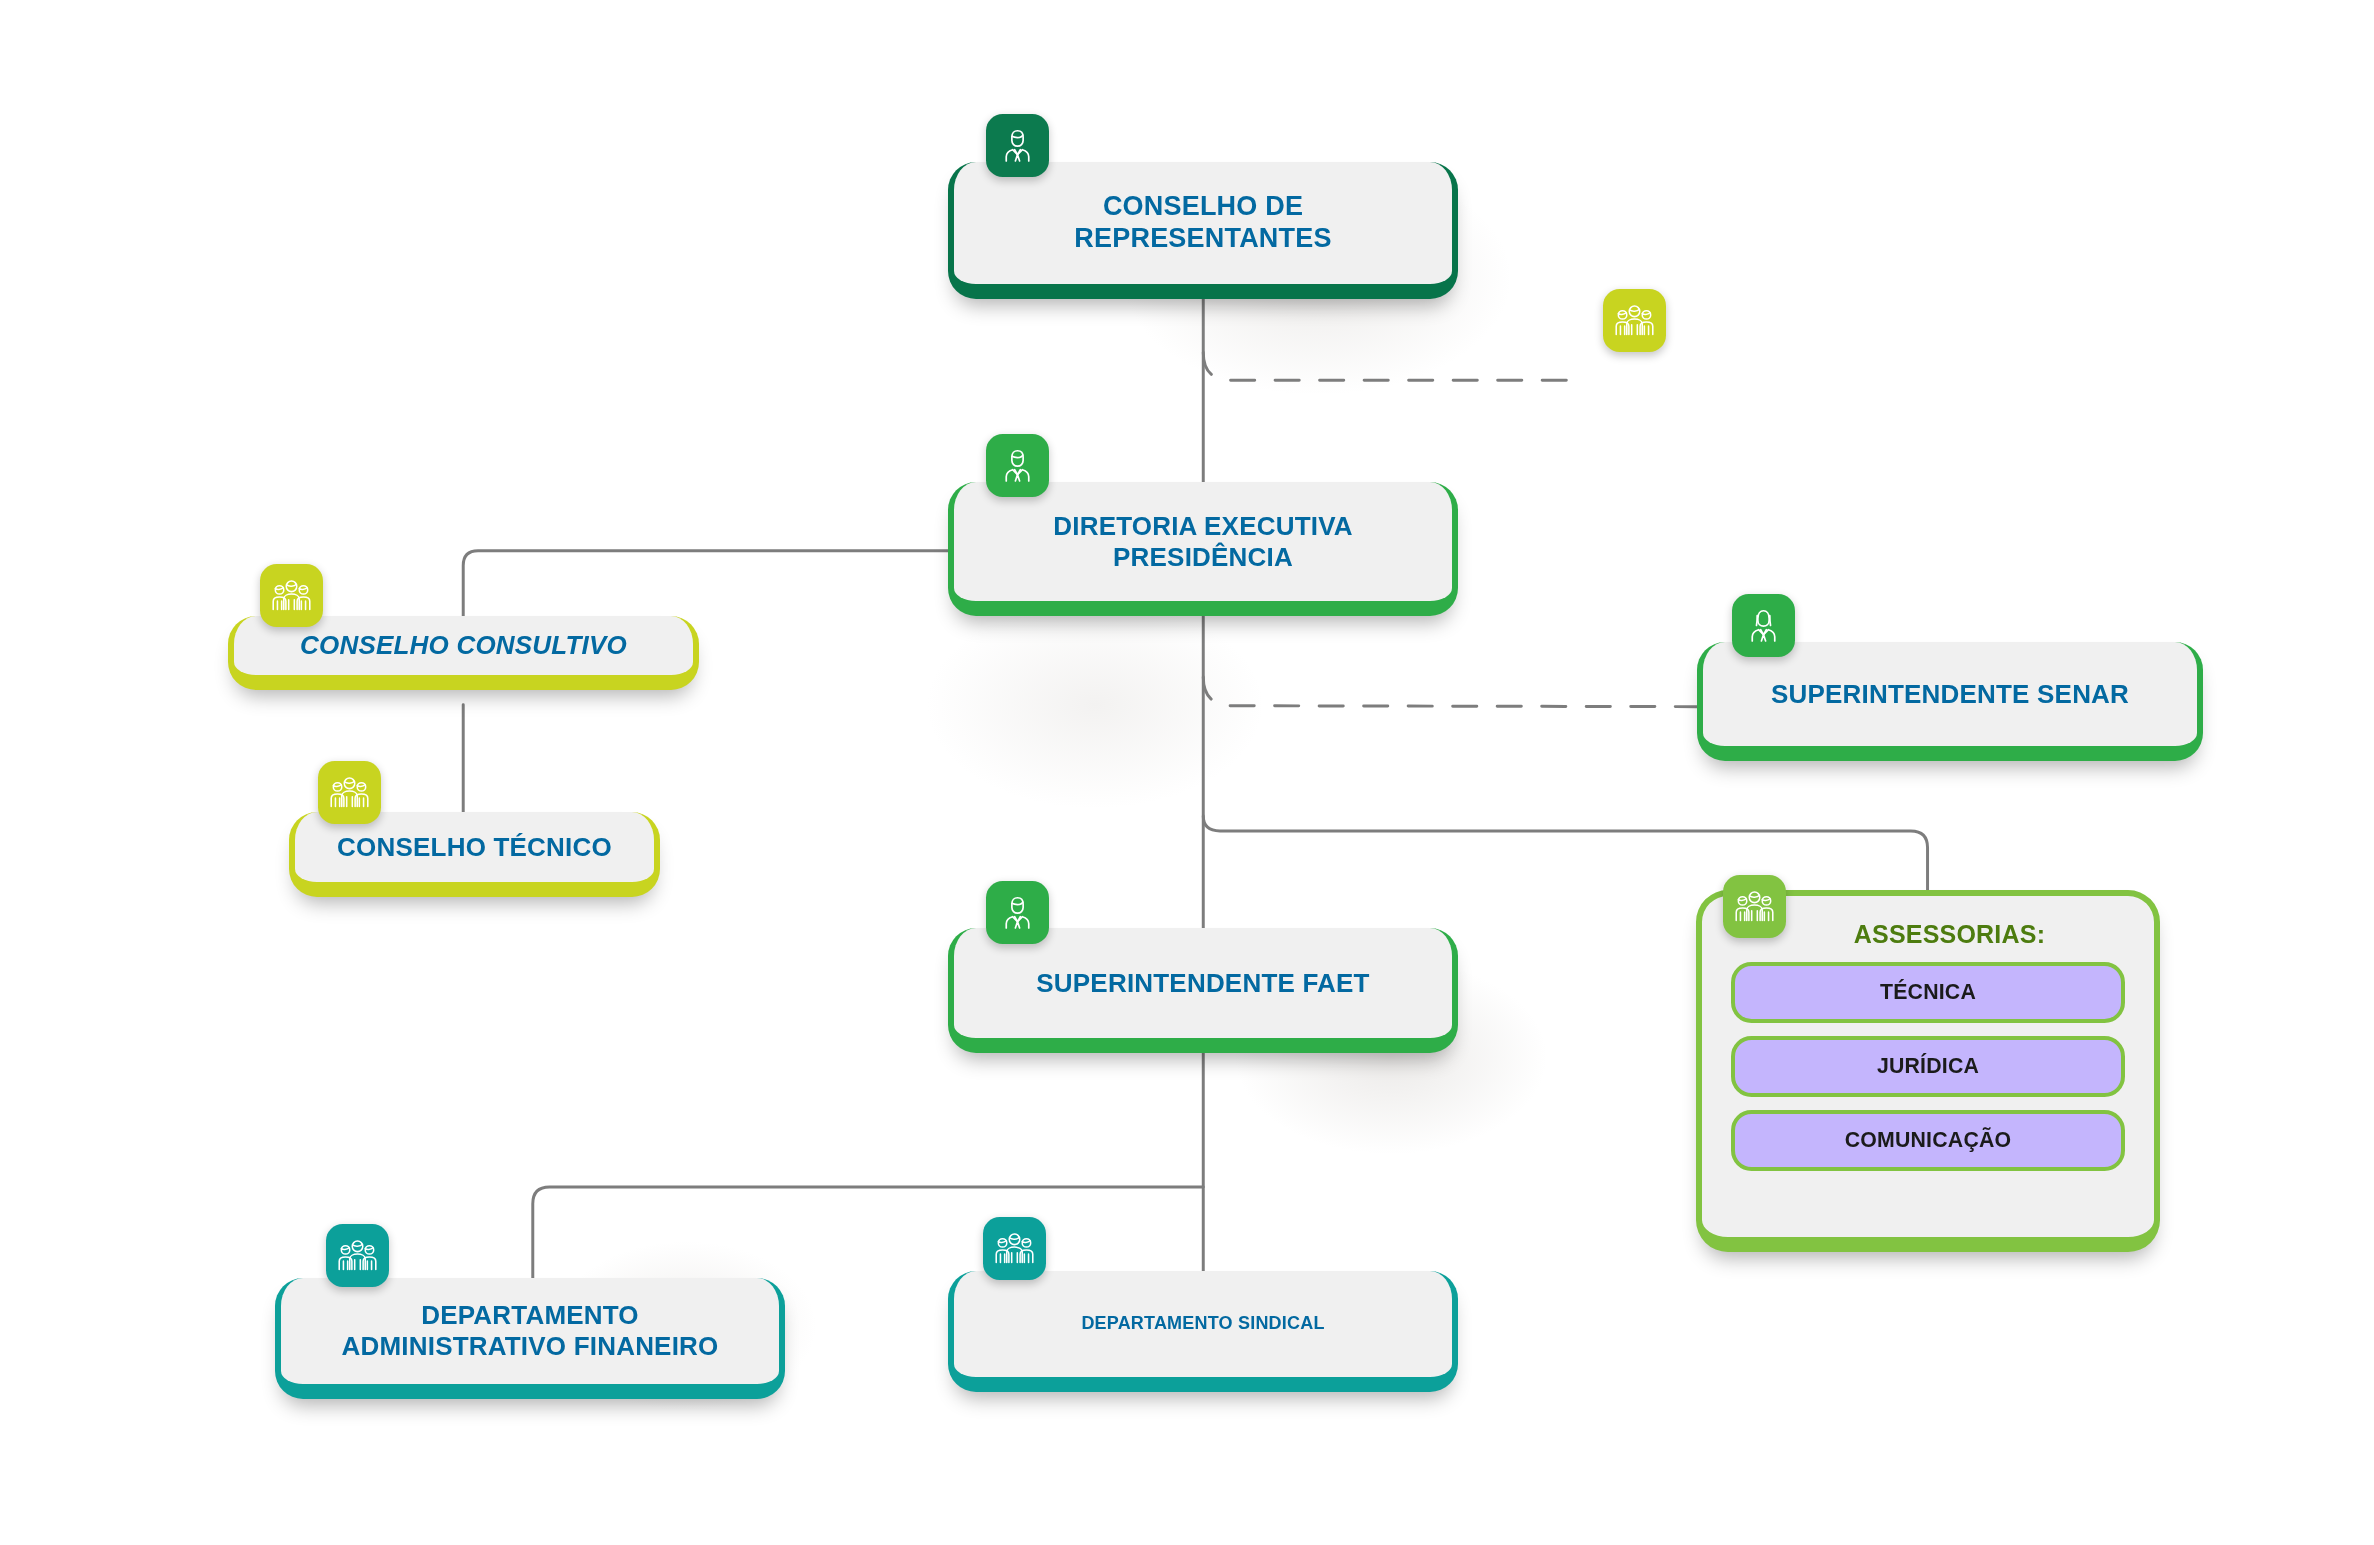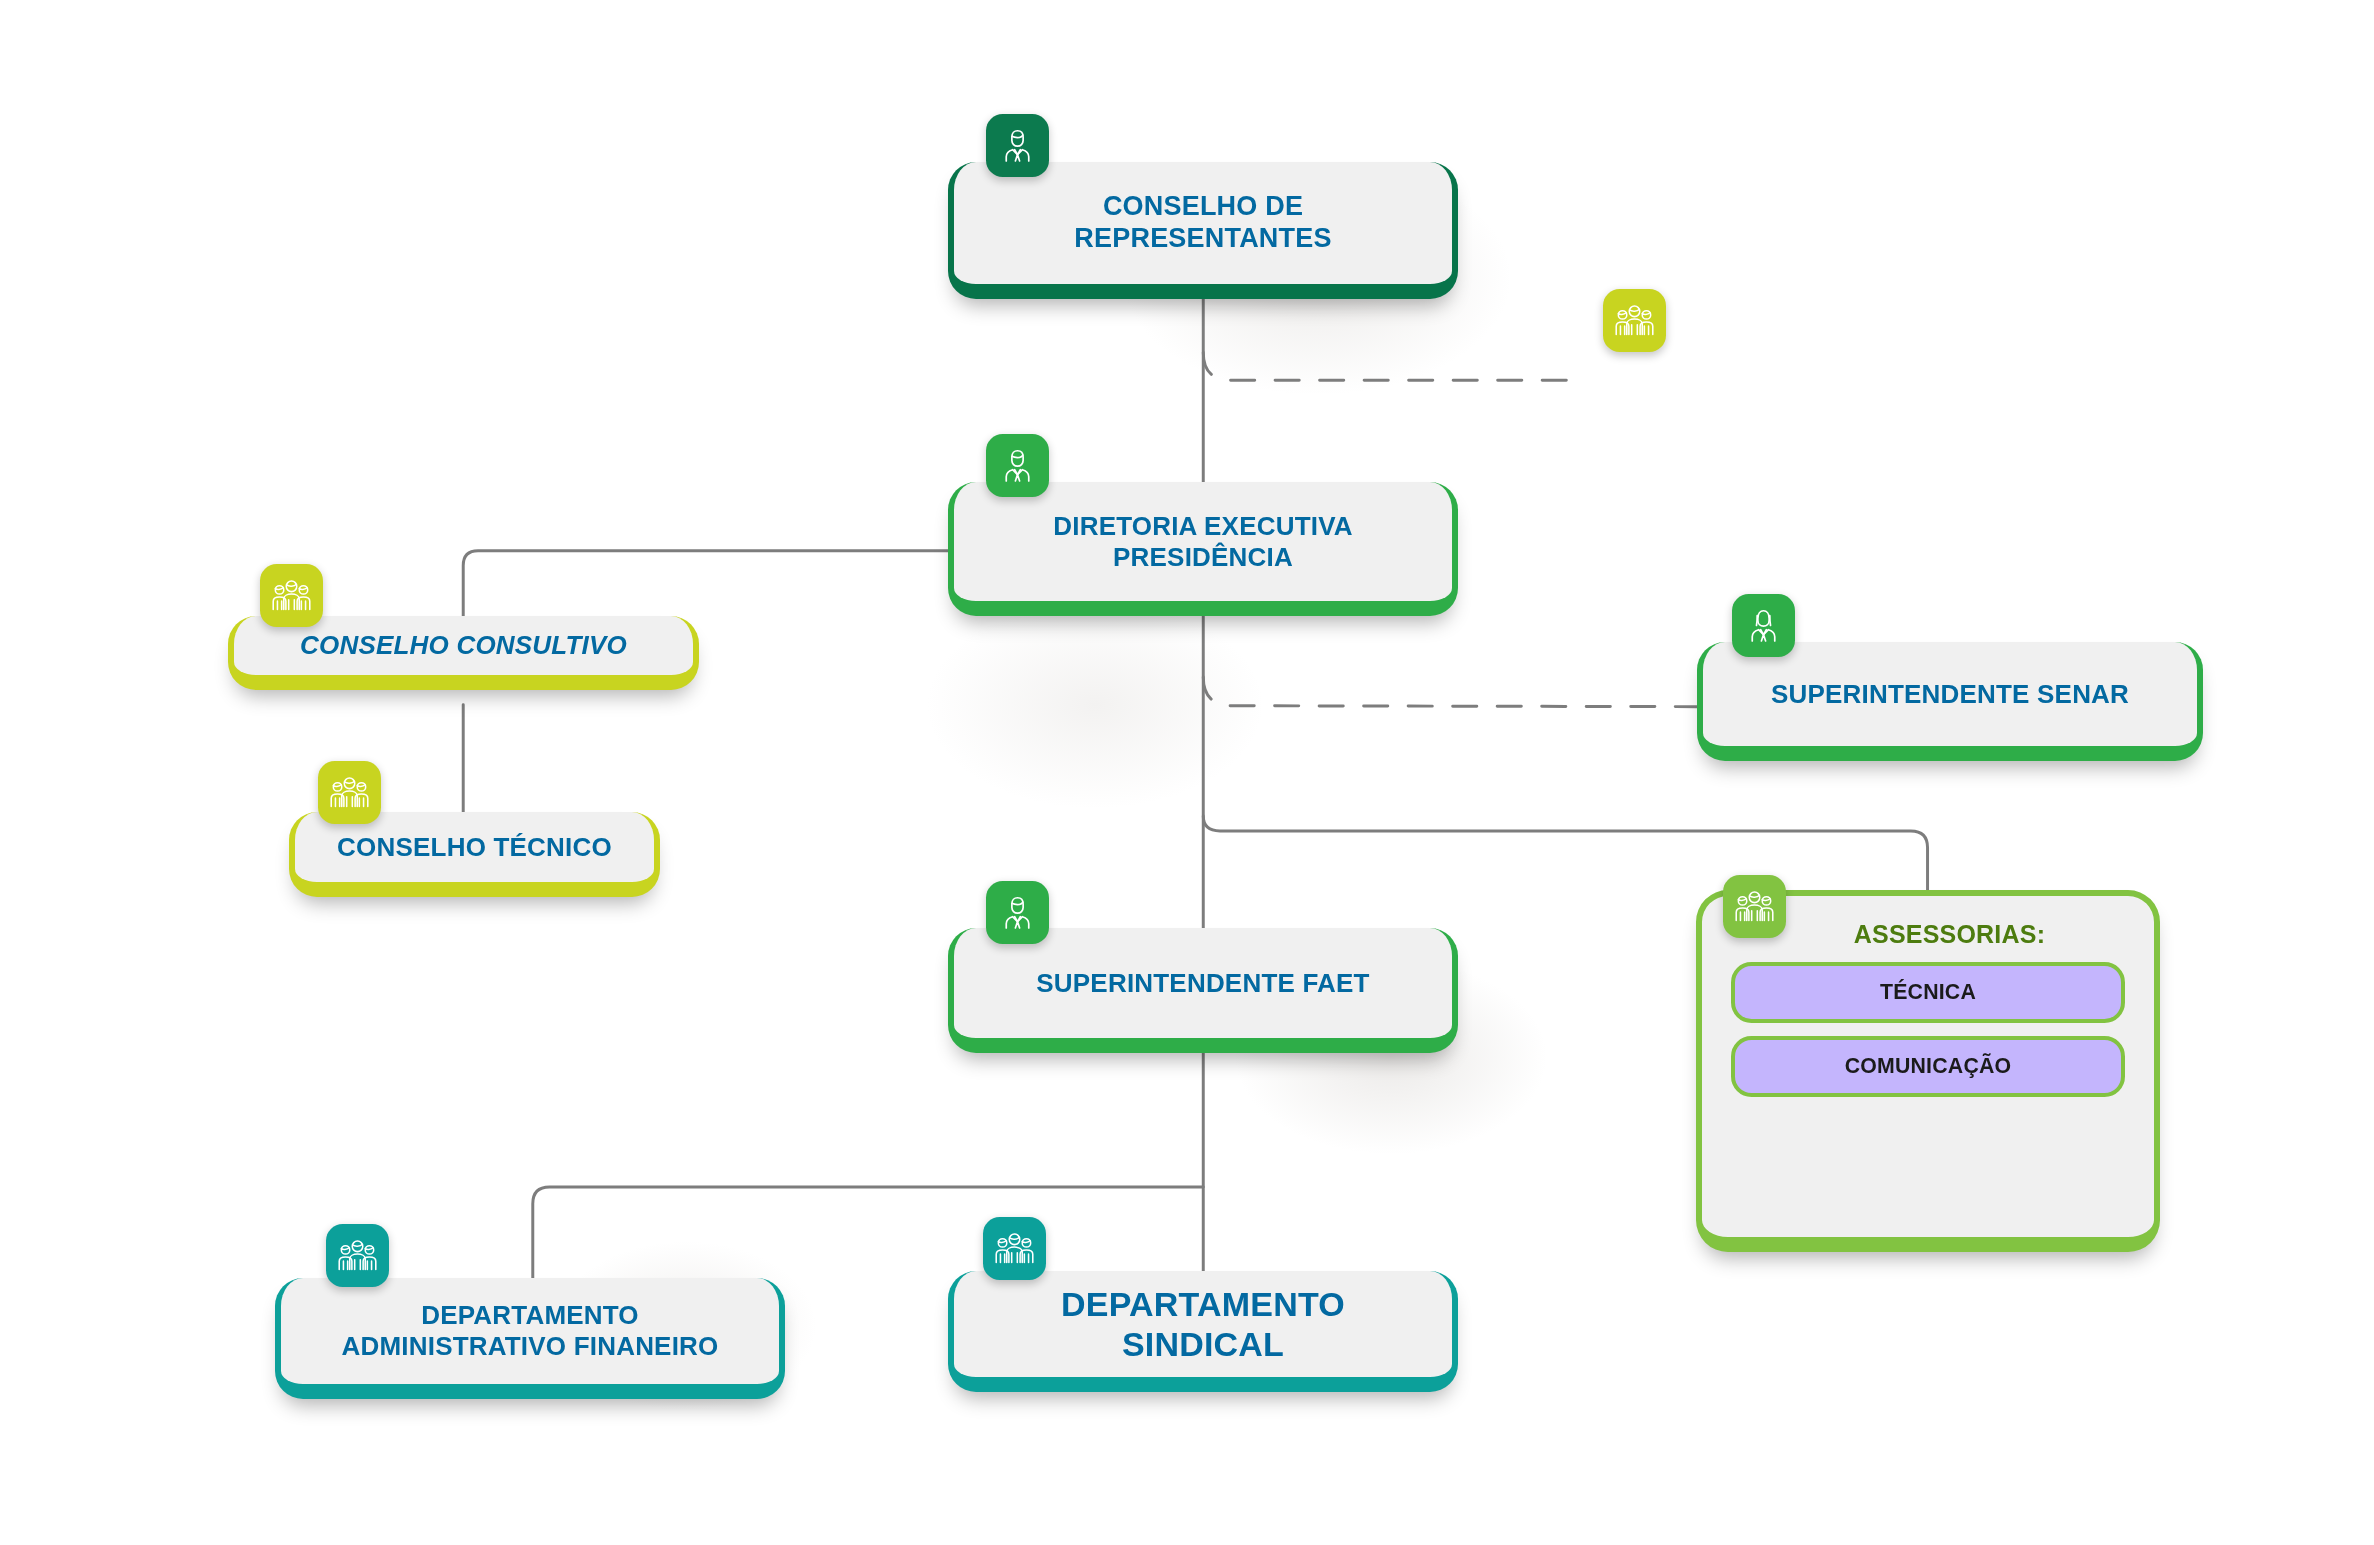"JURÍDICA" div.subitem { html: none -> <div>JURÍDICA</div> }
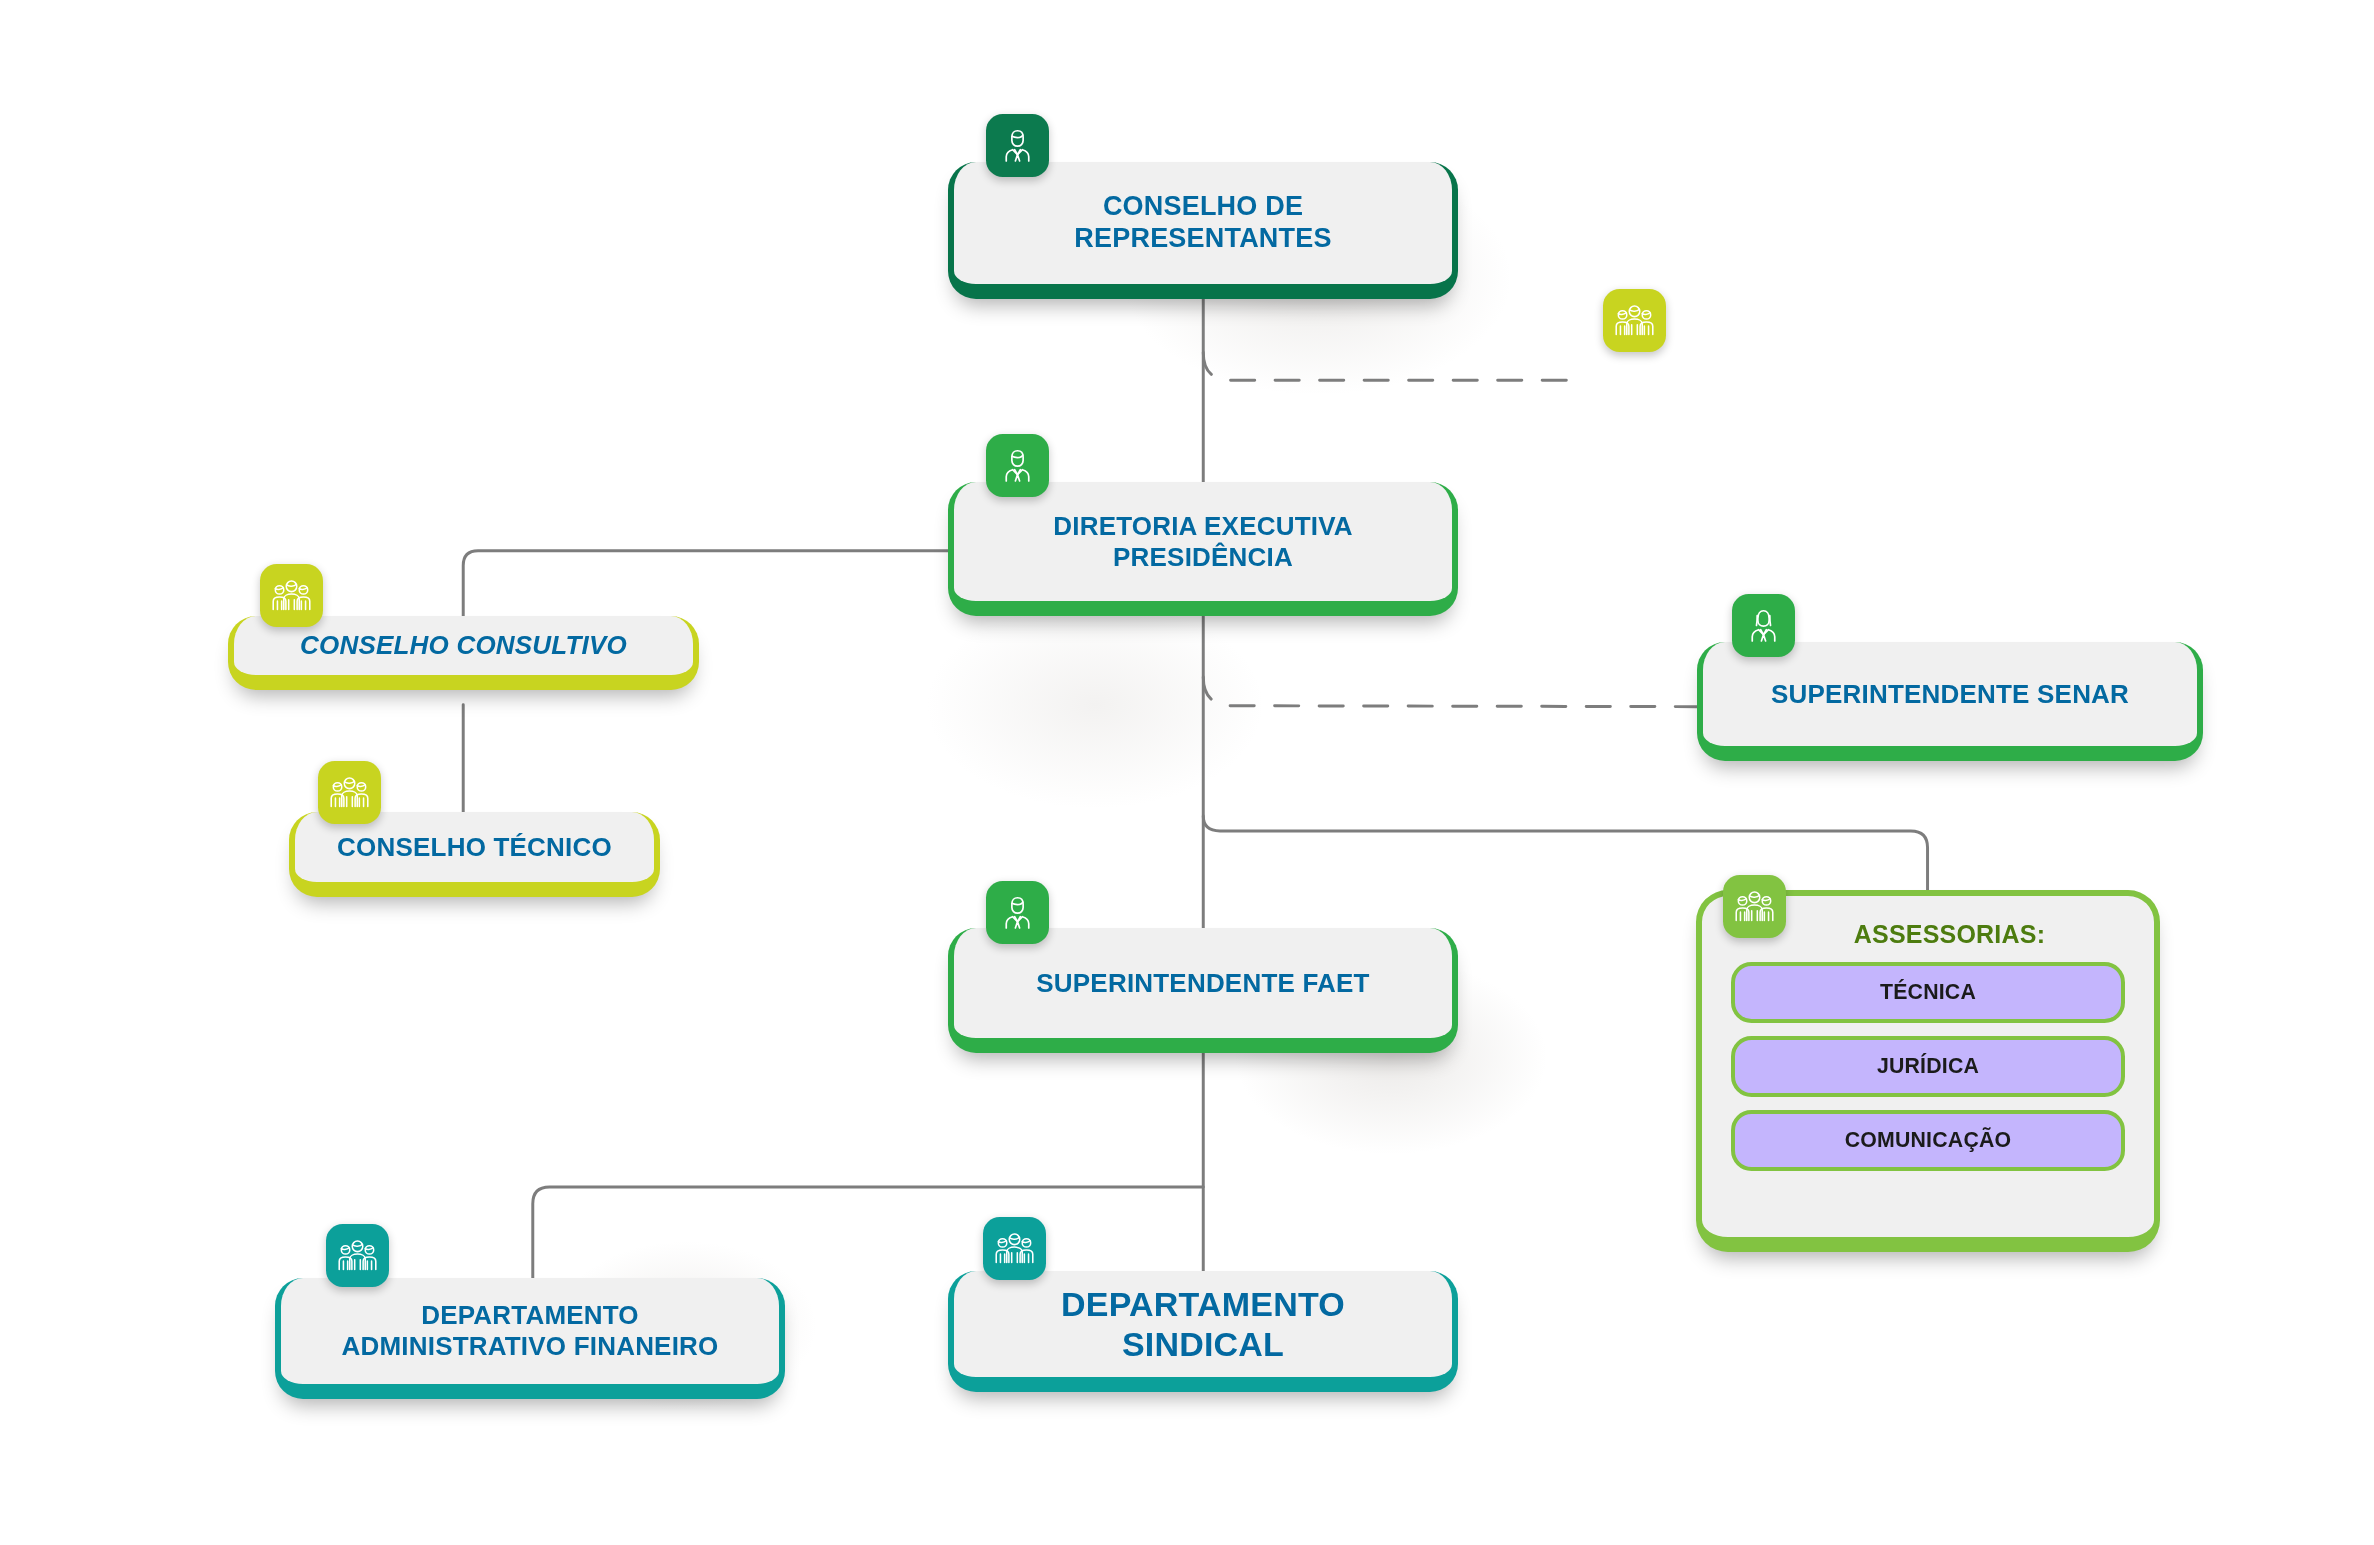"DEPARTAMENTO SINDICAL" div.label { font-size: 34px -> 18px }
